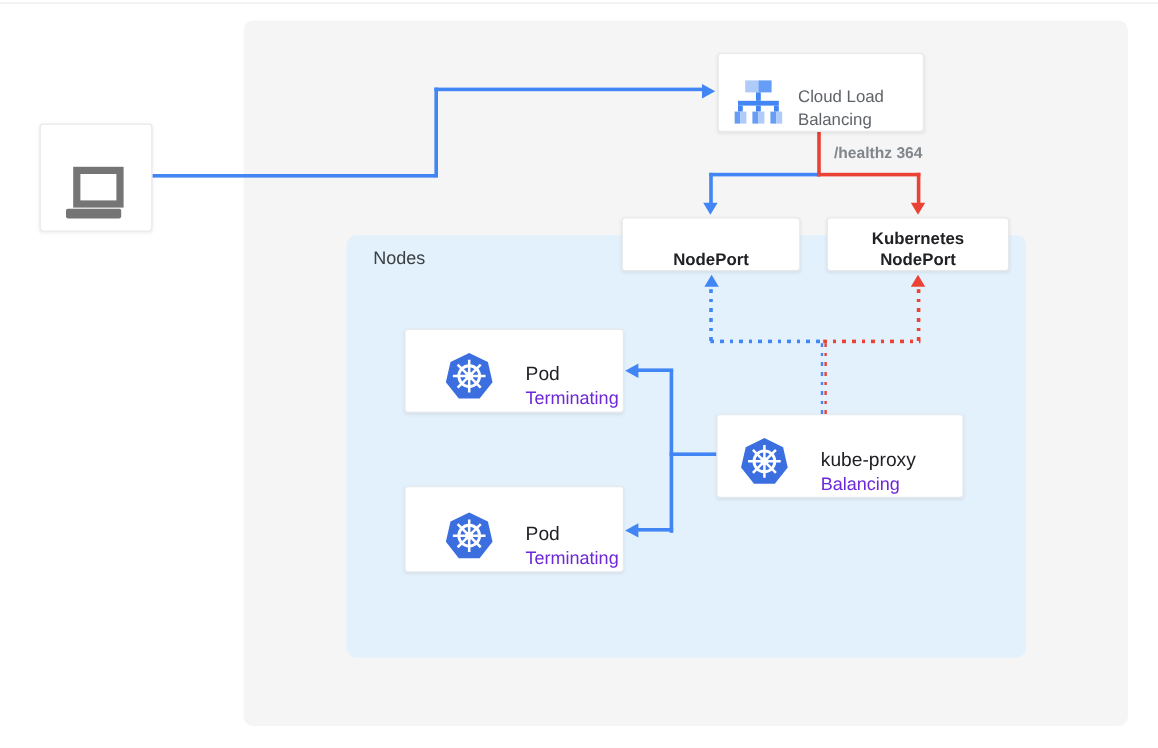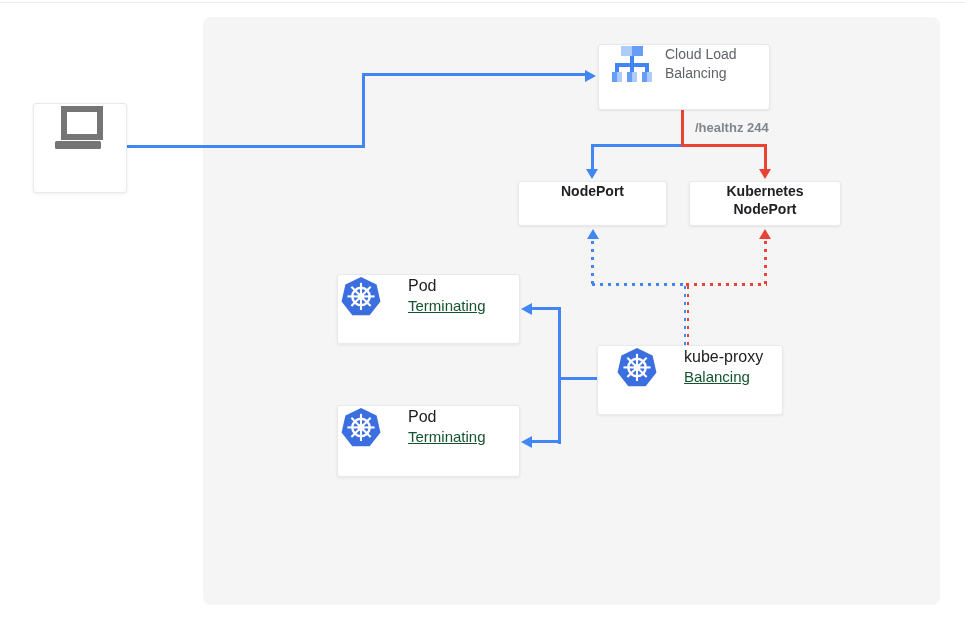"Cloud Load Balancing" .card { align-items: flex-start -> flex-end }
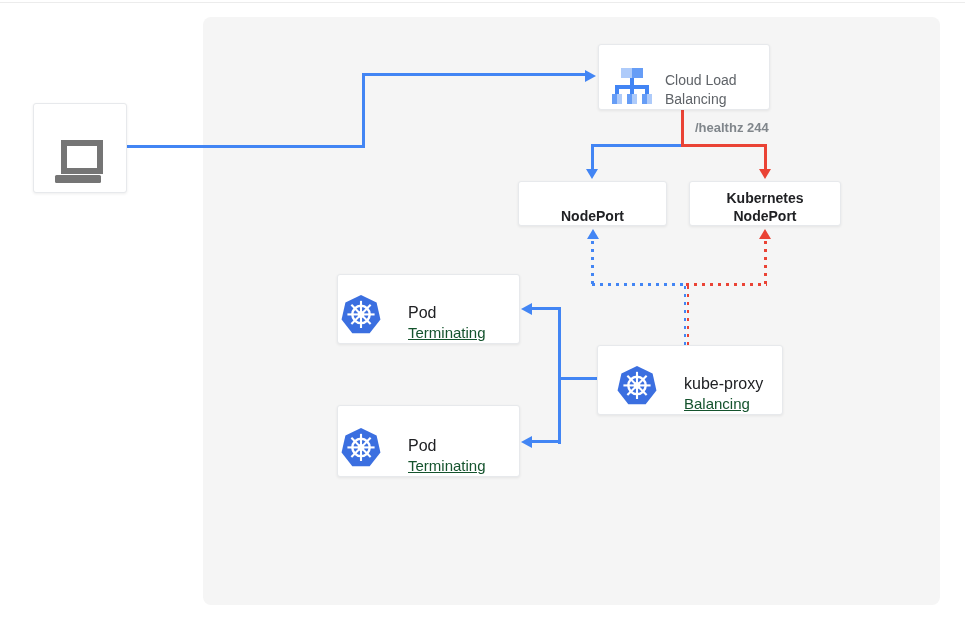"/healthz 244" div.healthz { text: 244 -> 364 }
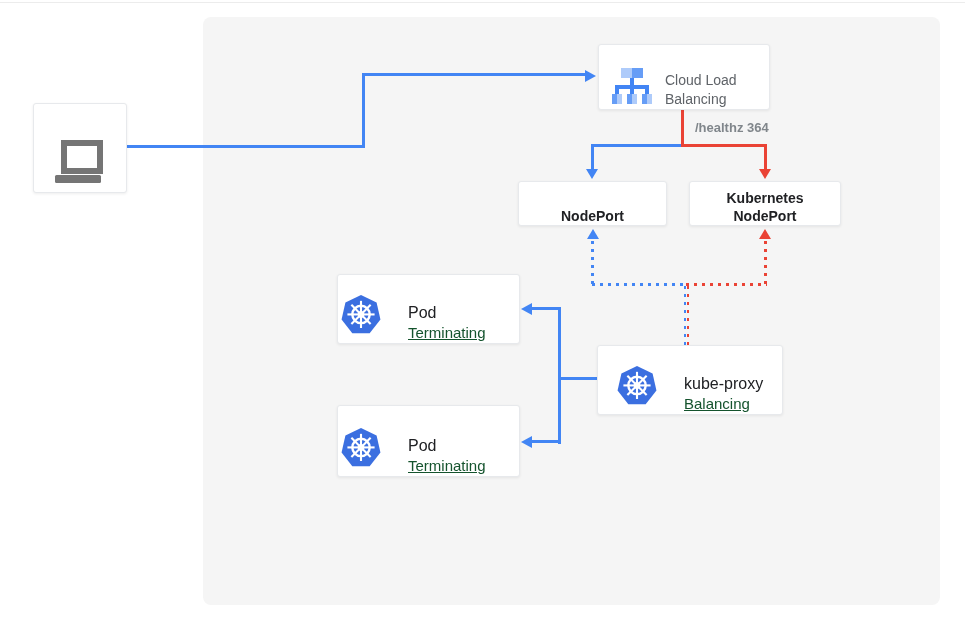"Nodes" div.nodes-group { html: none -> <div> <div>Nodes</div> </div> }
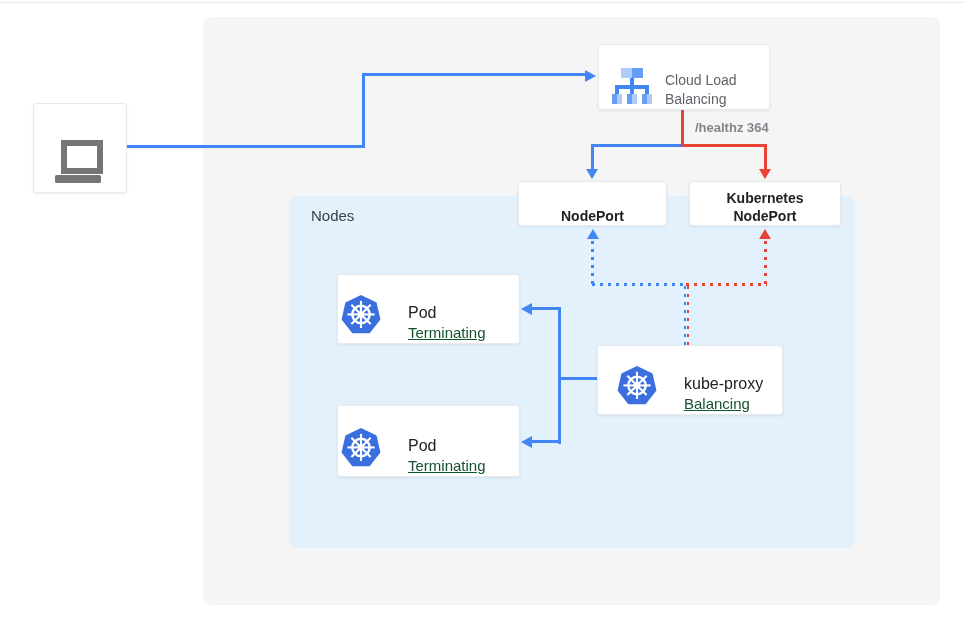"Pod" .pod-card { padding-left: 0 -> 30px }
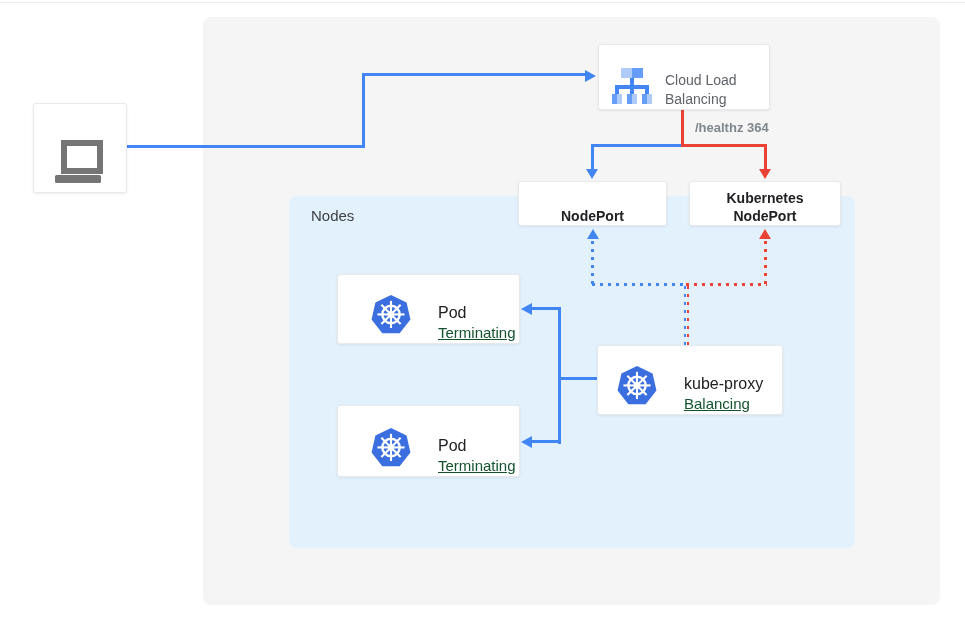"Terminating" .card-sub { color: #14532d -> #6d28d9; text-decoration: underline -> none }
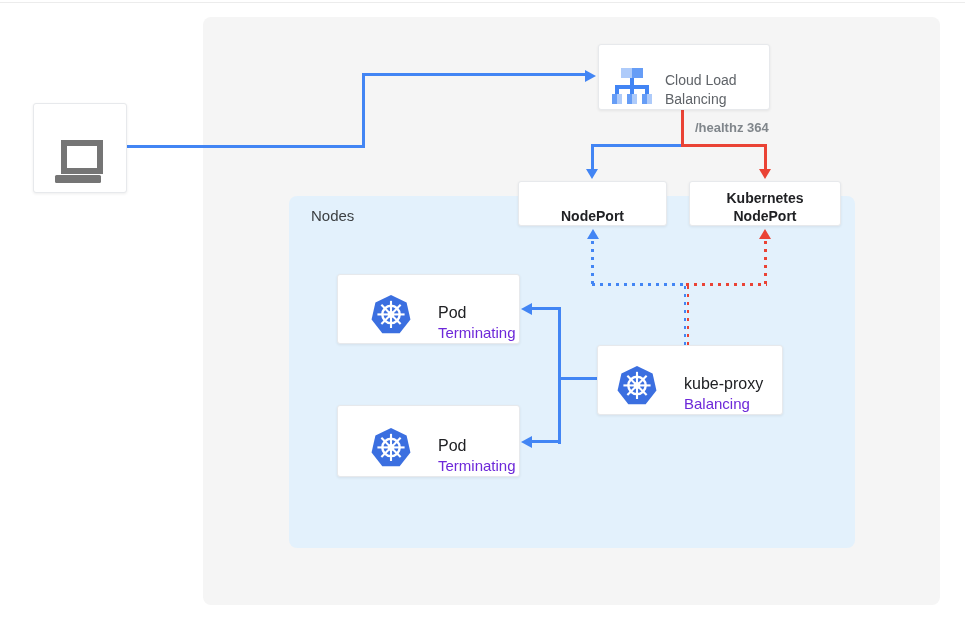"kube-proxy" .kp-card { width: 186px -> 206px }
